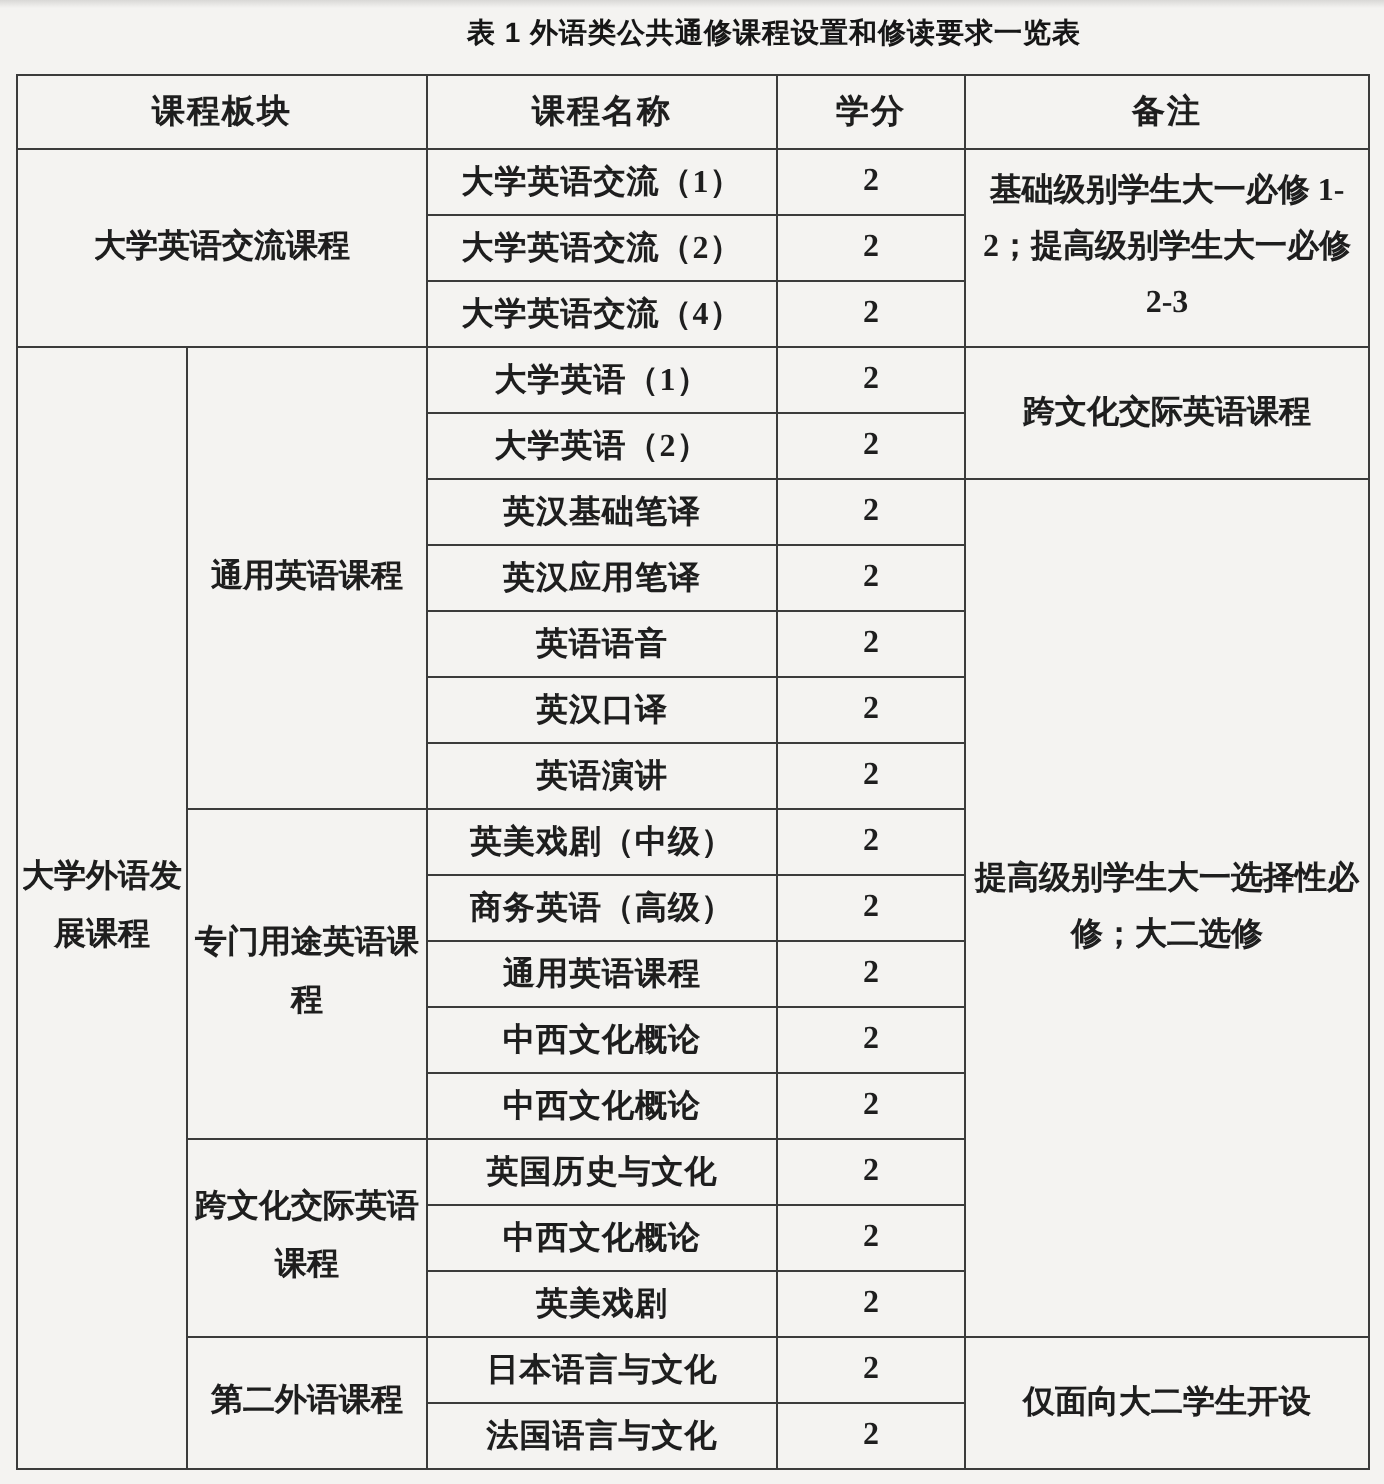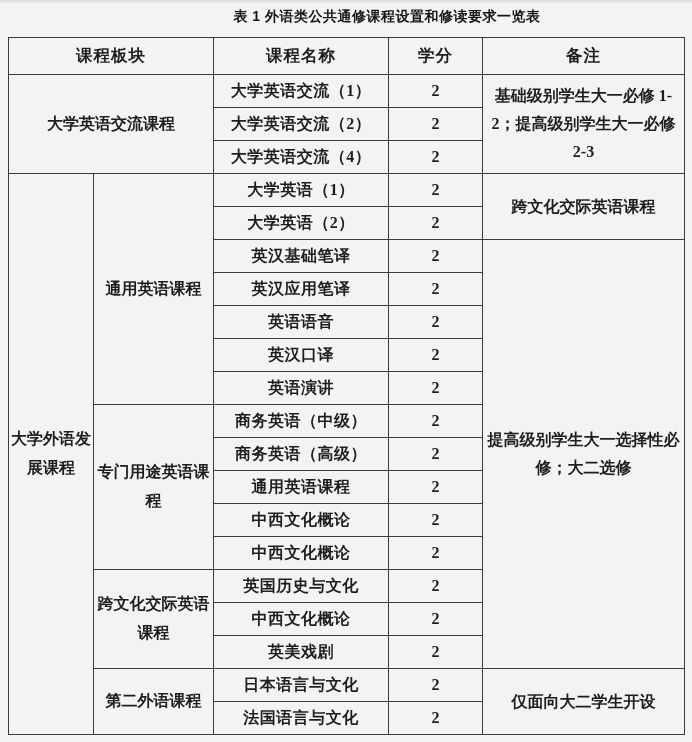"商务英语（中级）" td.course-cell { text: 商务英语 -> 英美戏剧 }
